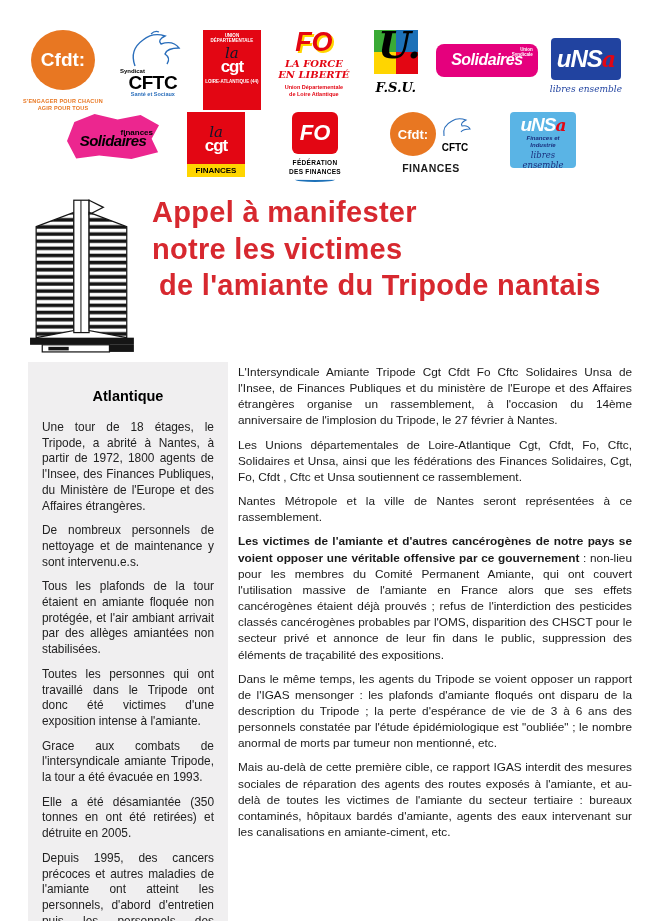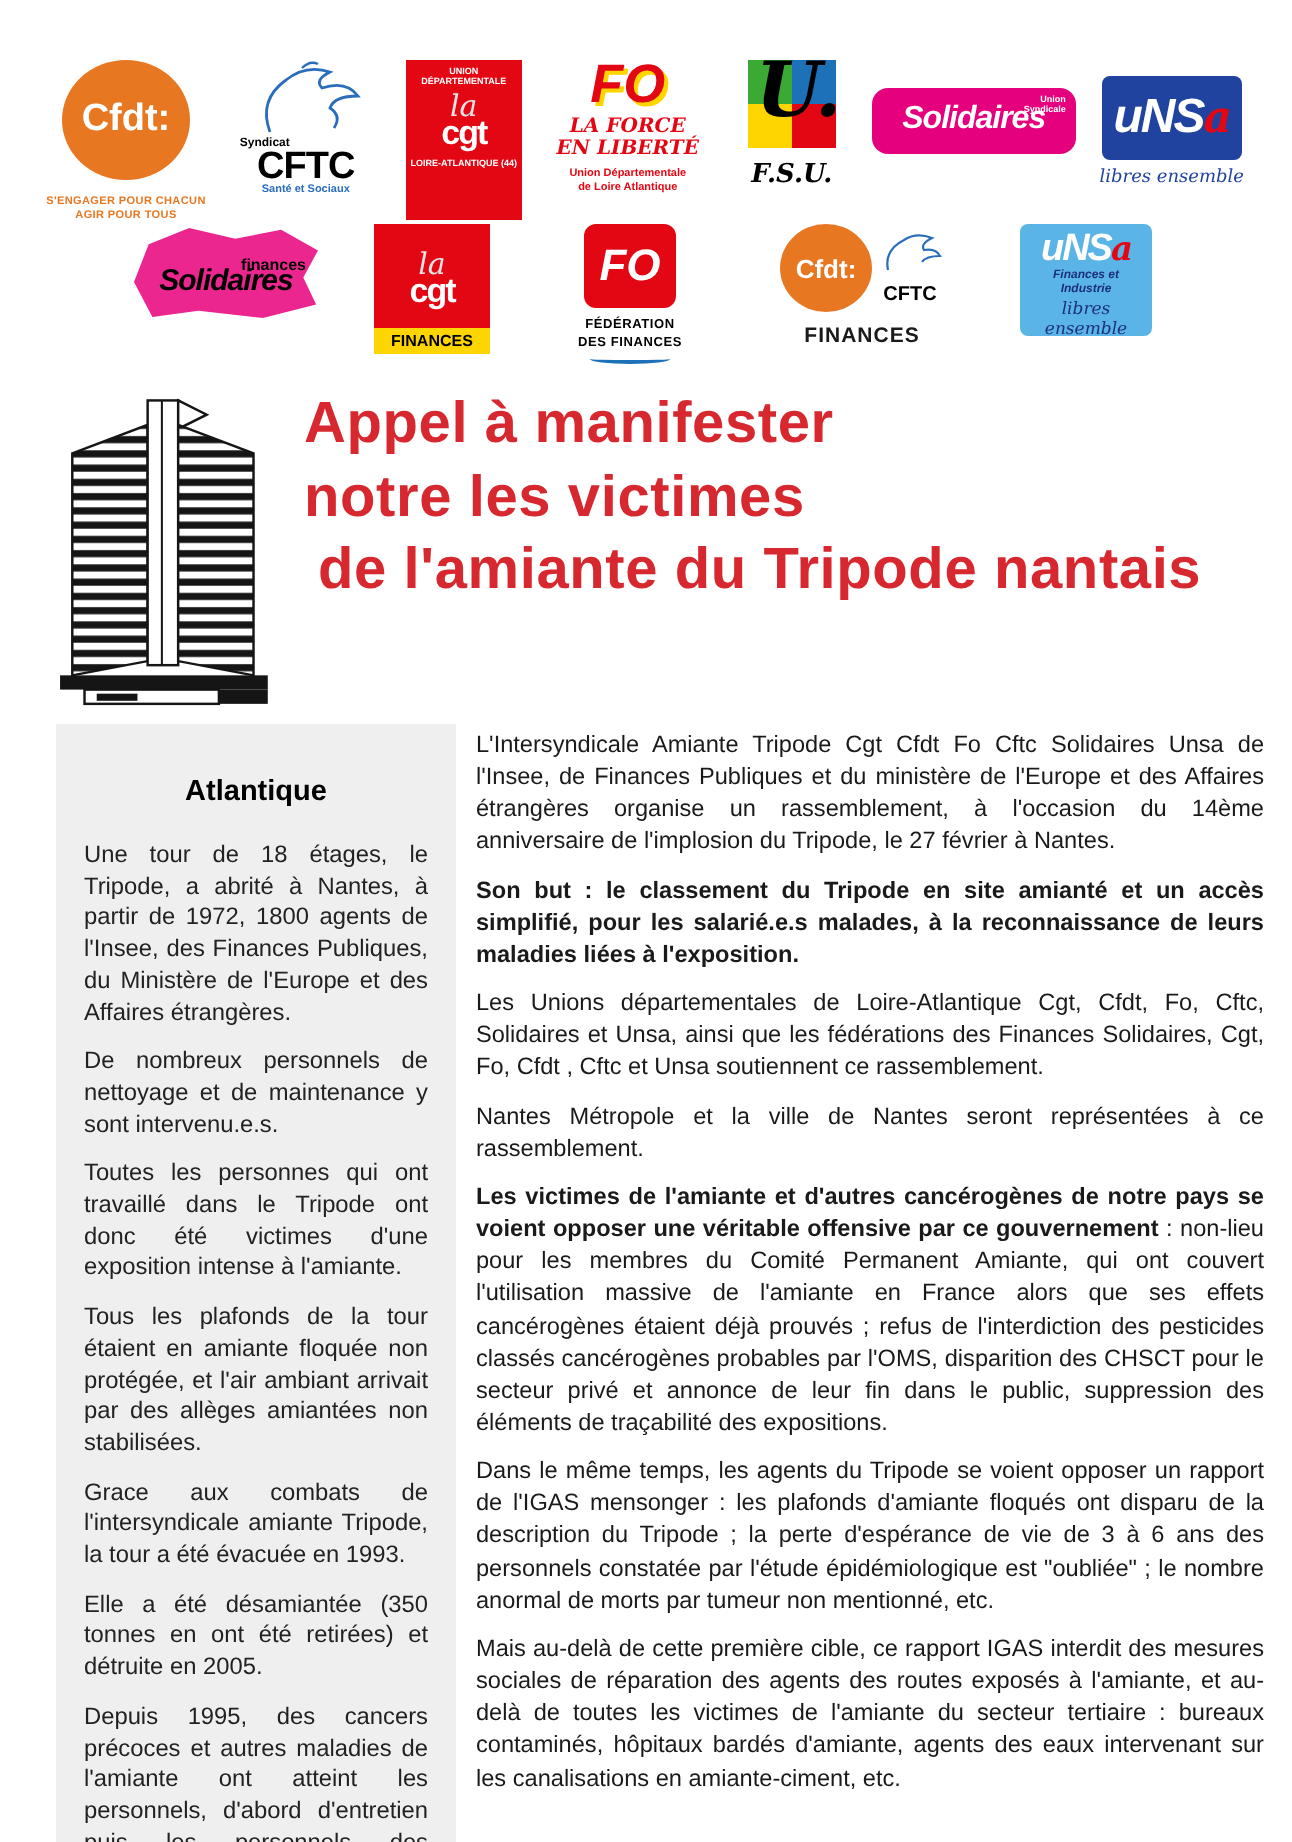"la" .cgt-la { color: #e5e5e5 -> #0f172a }
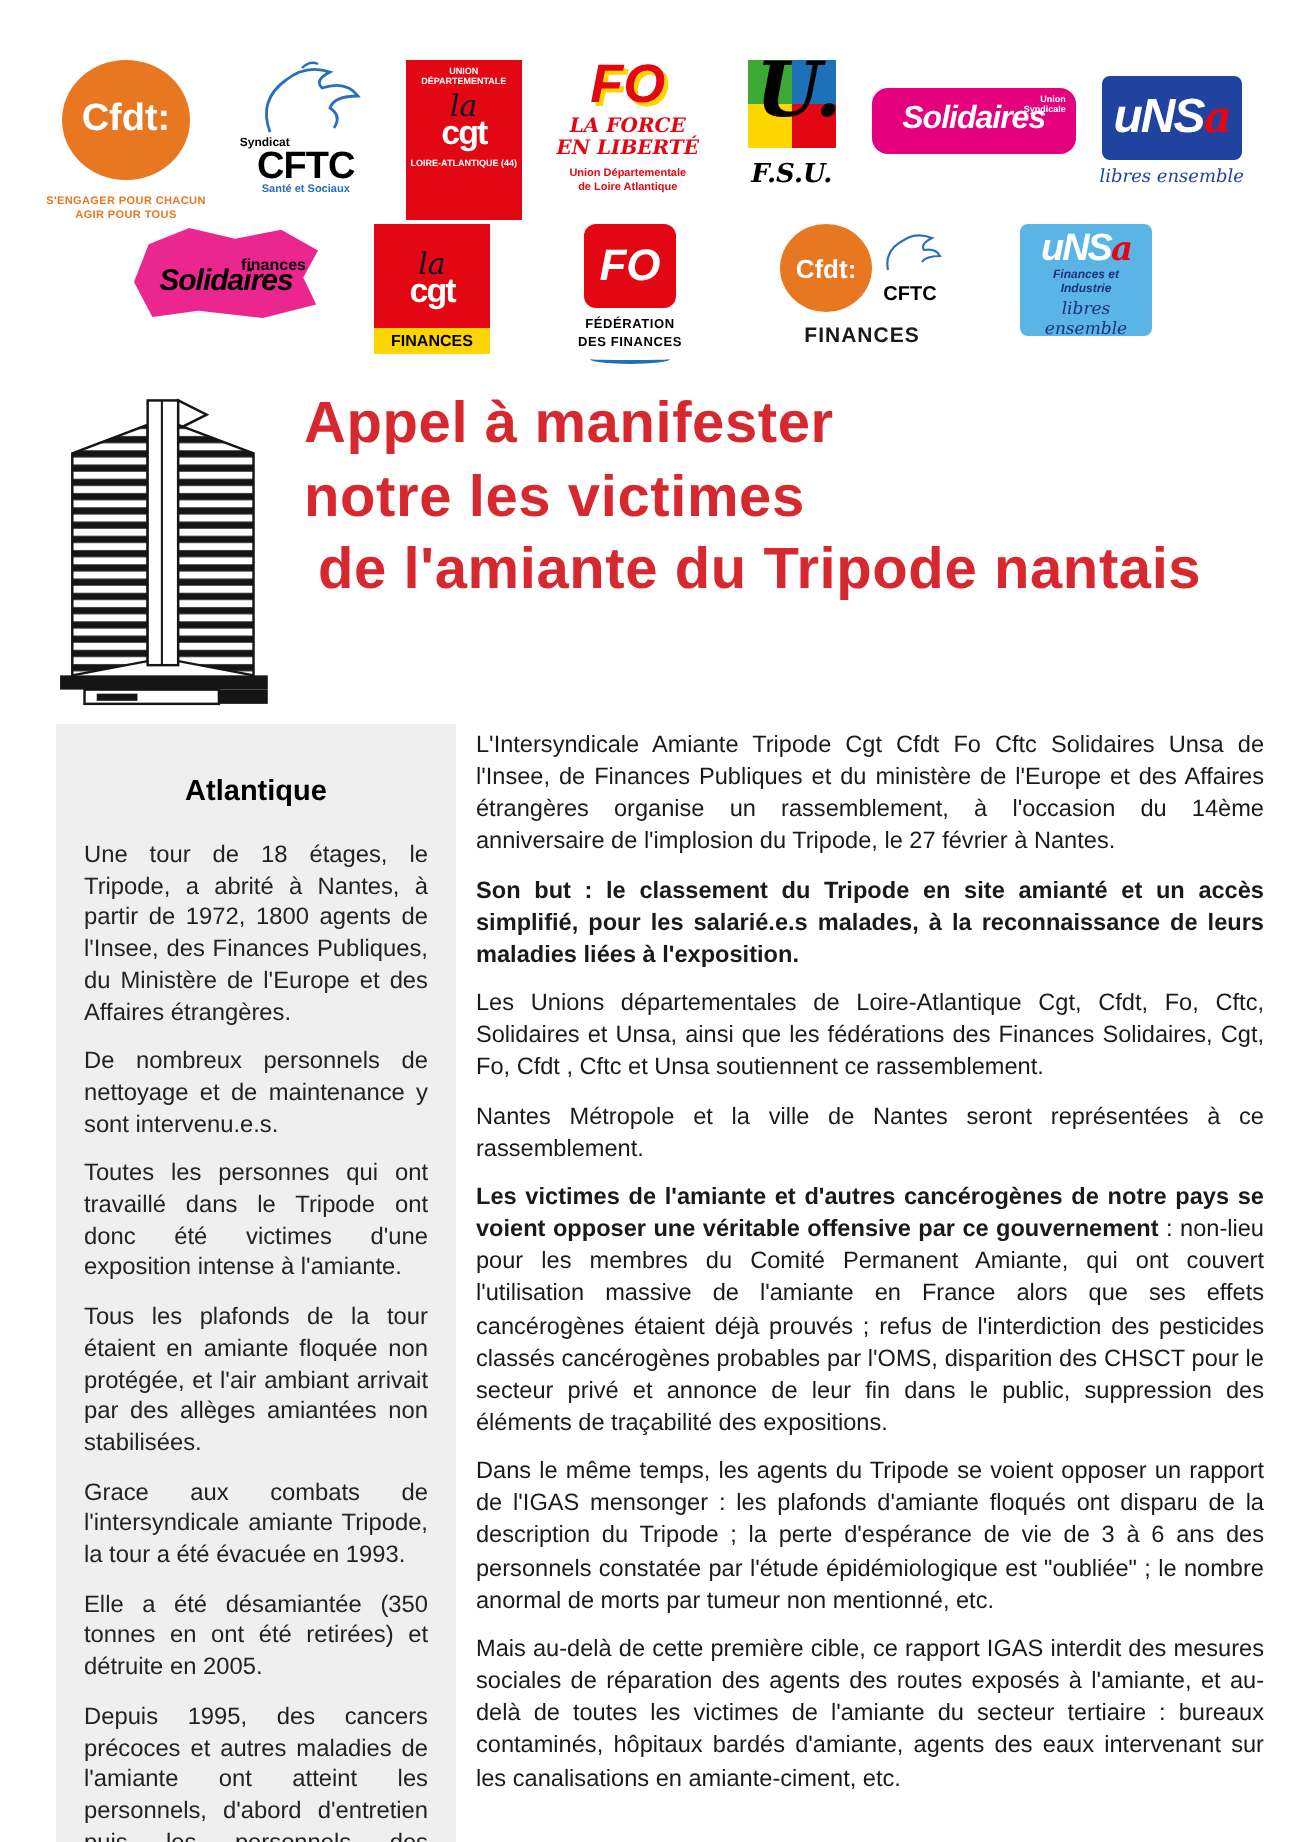"Son but : le classement" p.bold { html: <p>Son but : le classement du Tripode en site amianté et un accès simplifié, pour les salarié.e.s malades, à la reconnaissance de leurs maladies liées à l'exposition.</p> -> none }
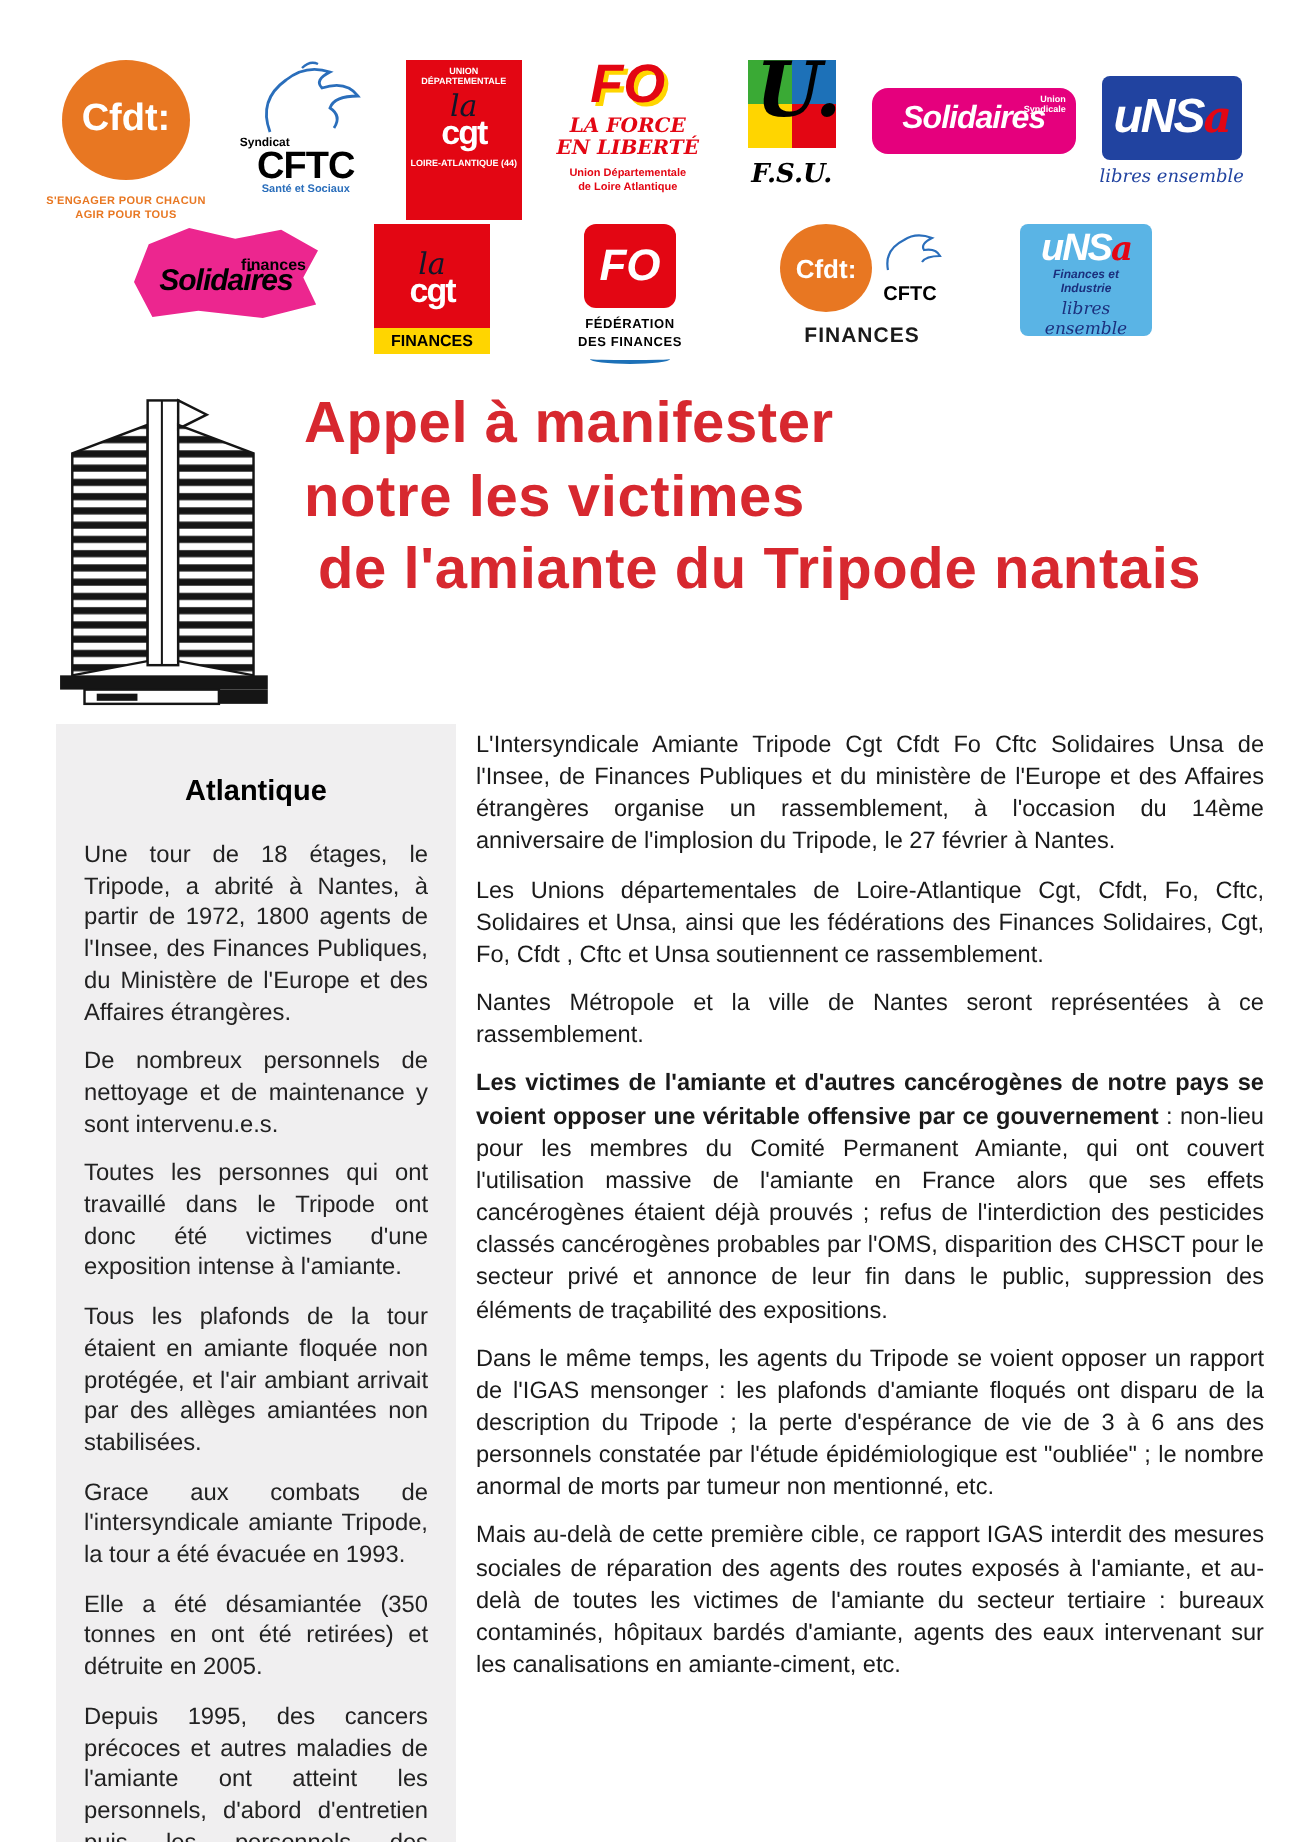"Toutes les personnes qui ont" p { order: before "Tous les plafonds de la" -> after "Tous les plafonds de la" }
